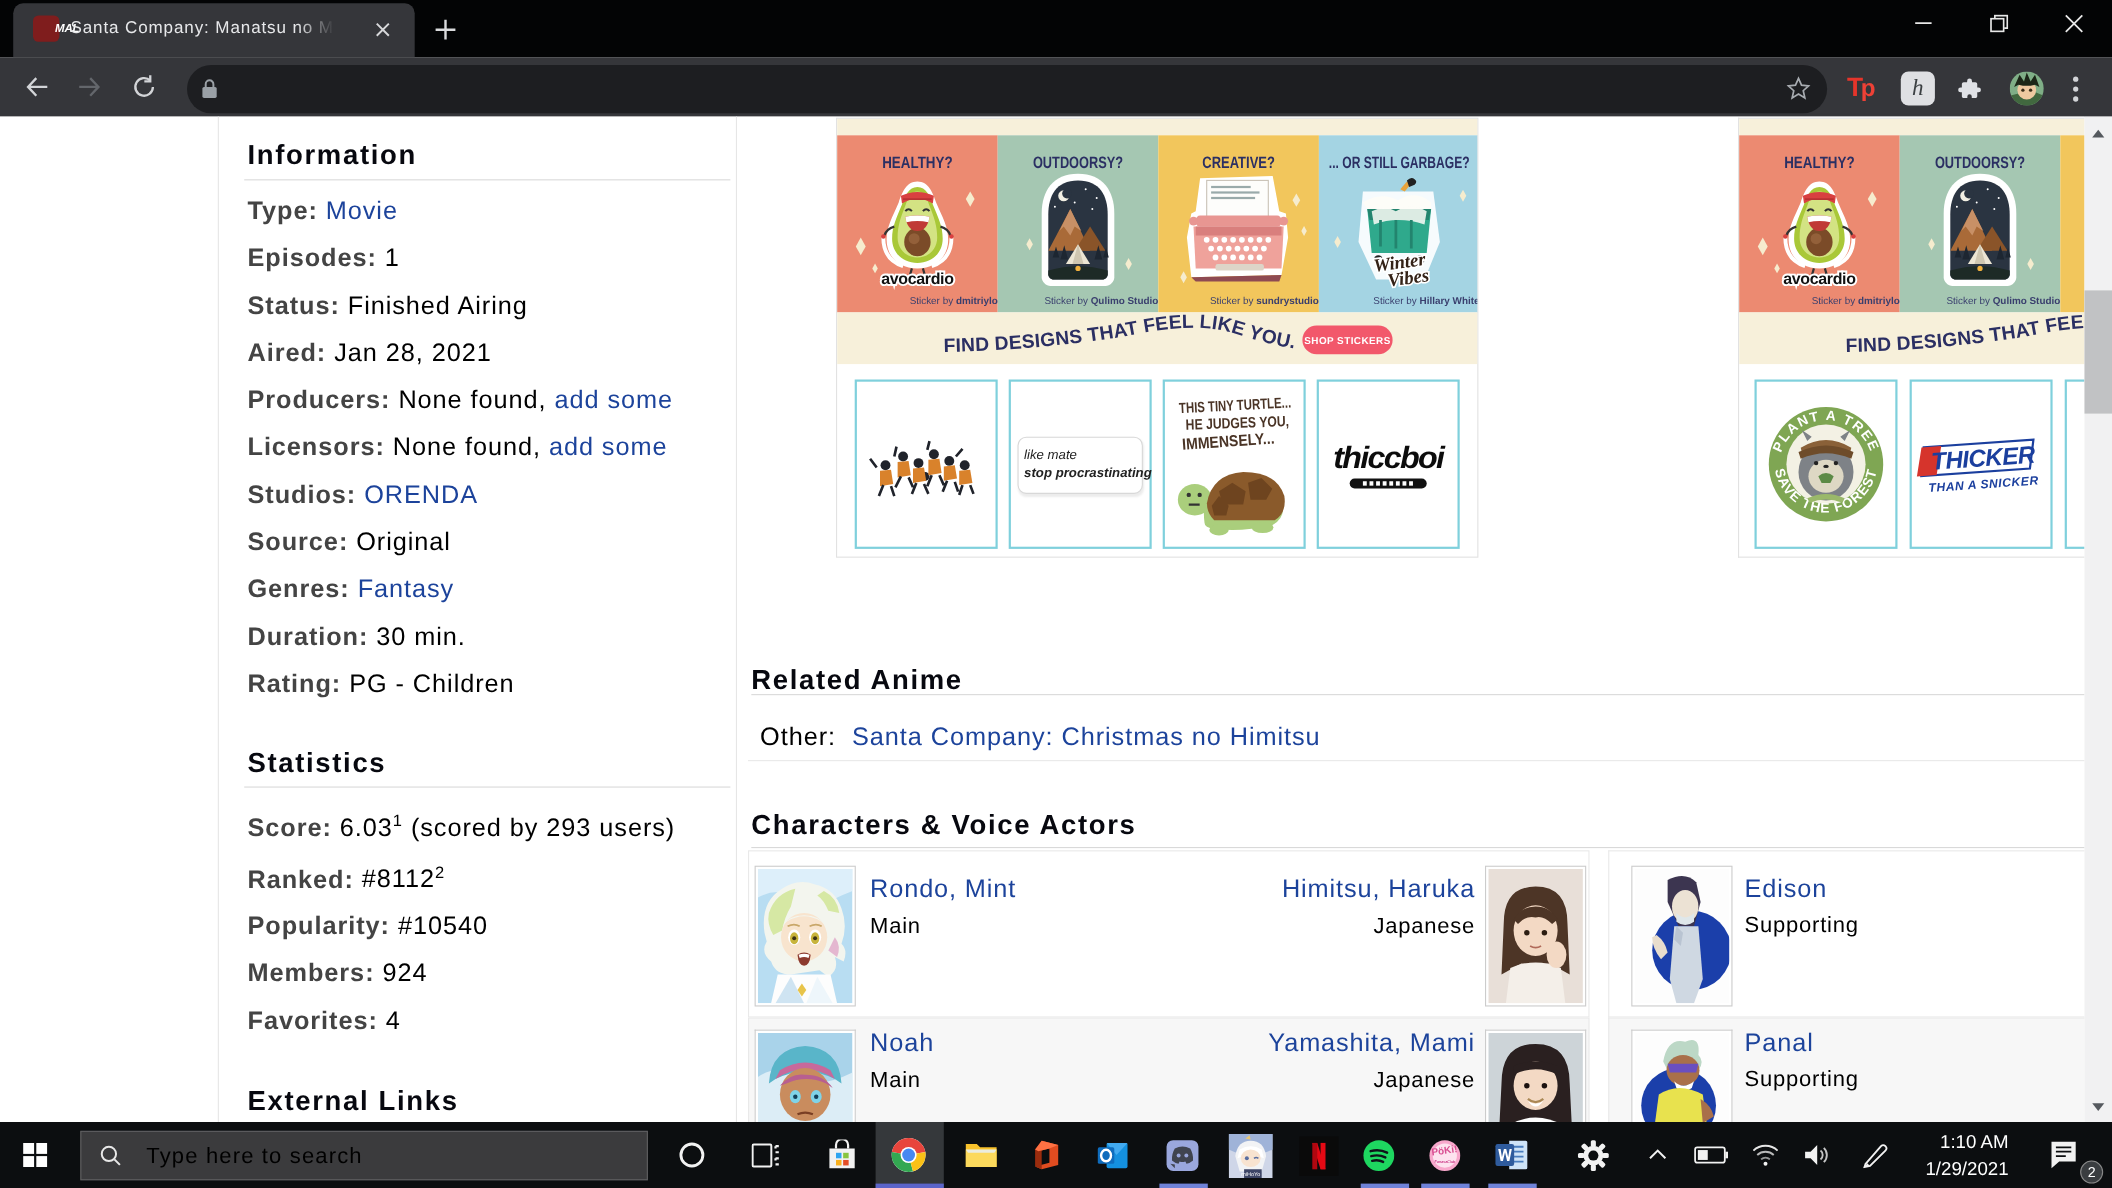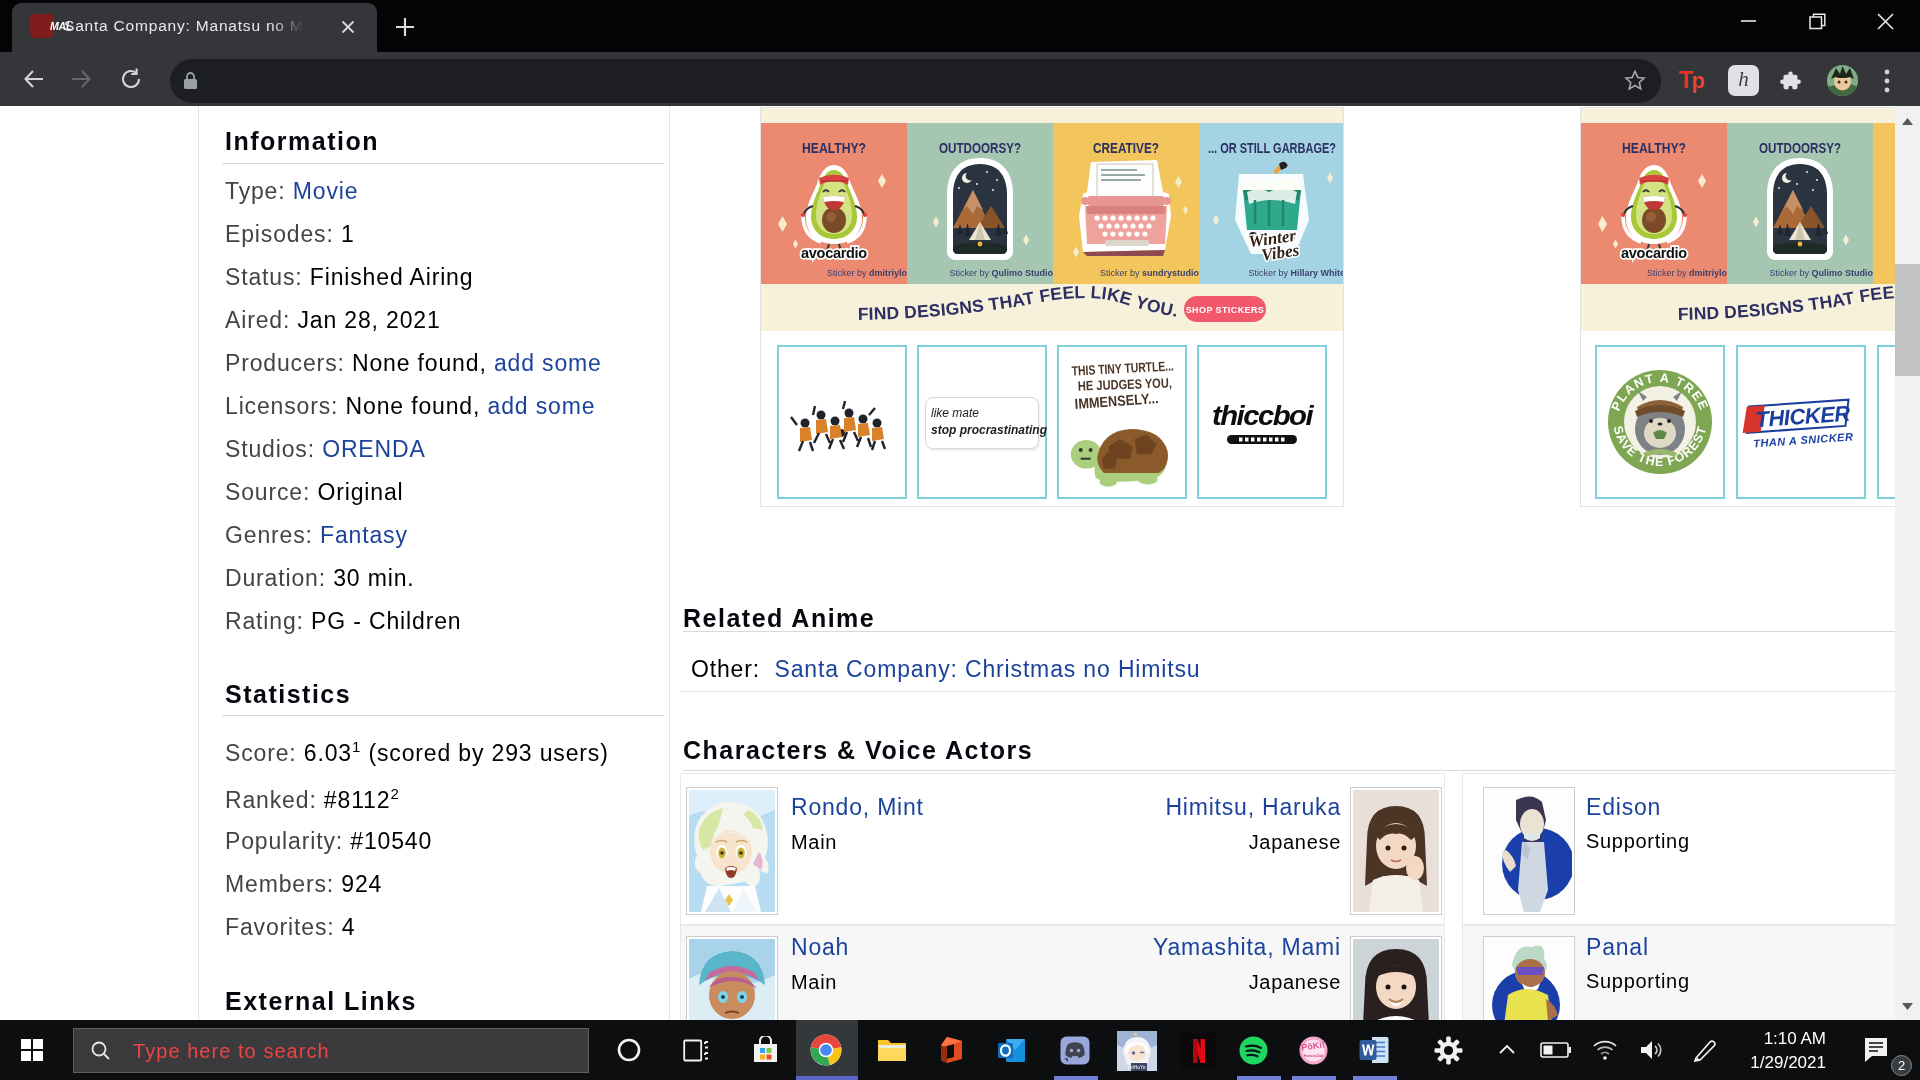"Type:" .lbl { font-weight: normal -> bold }
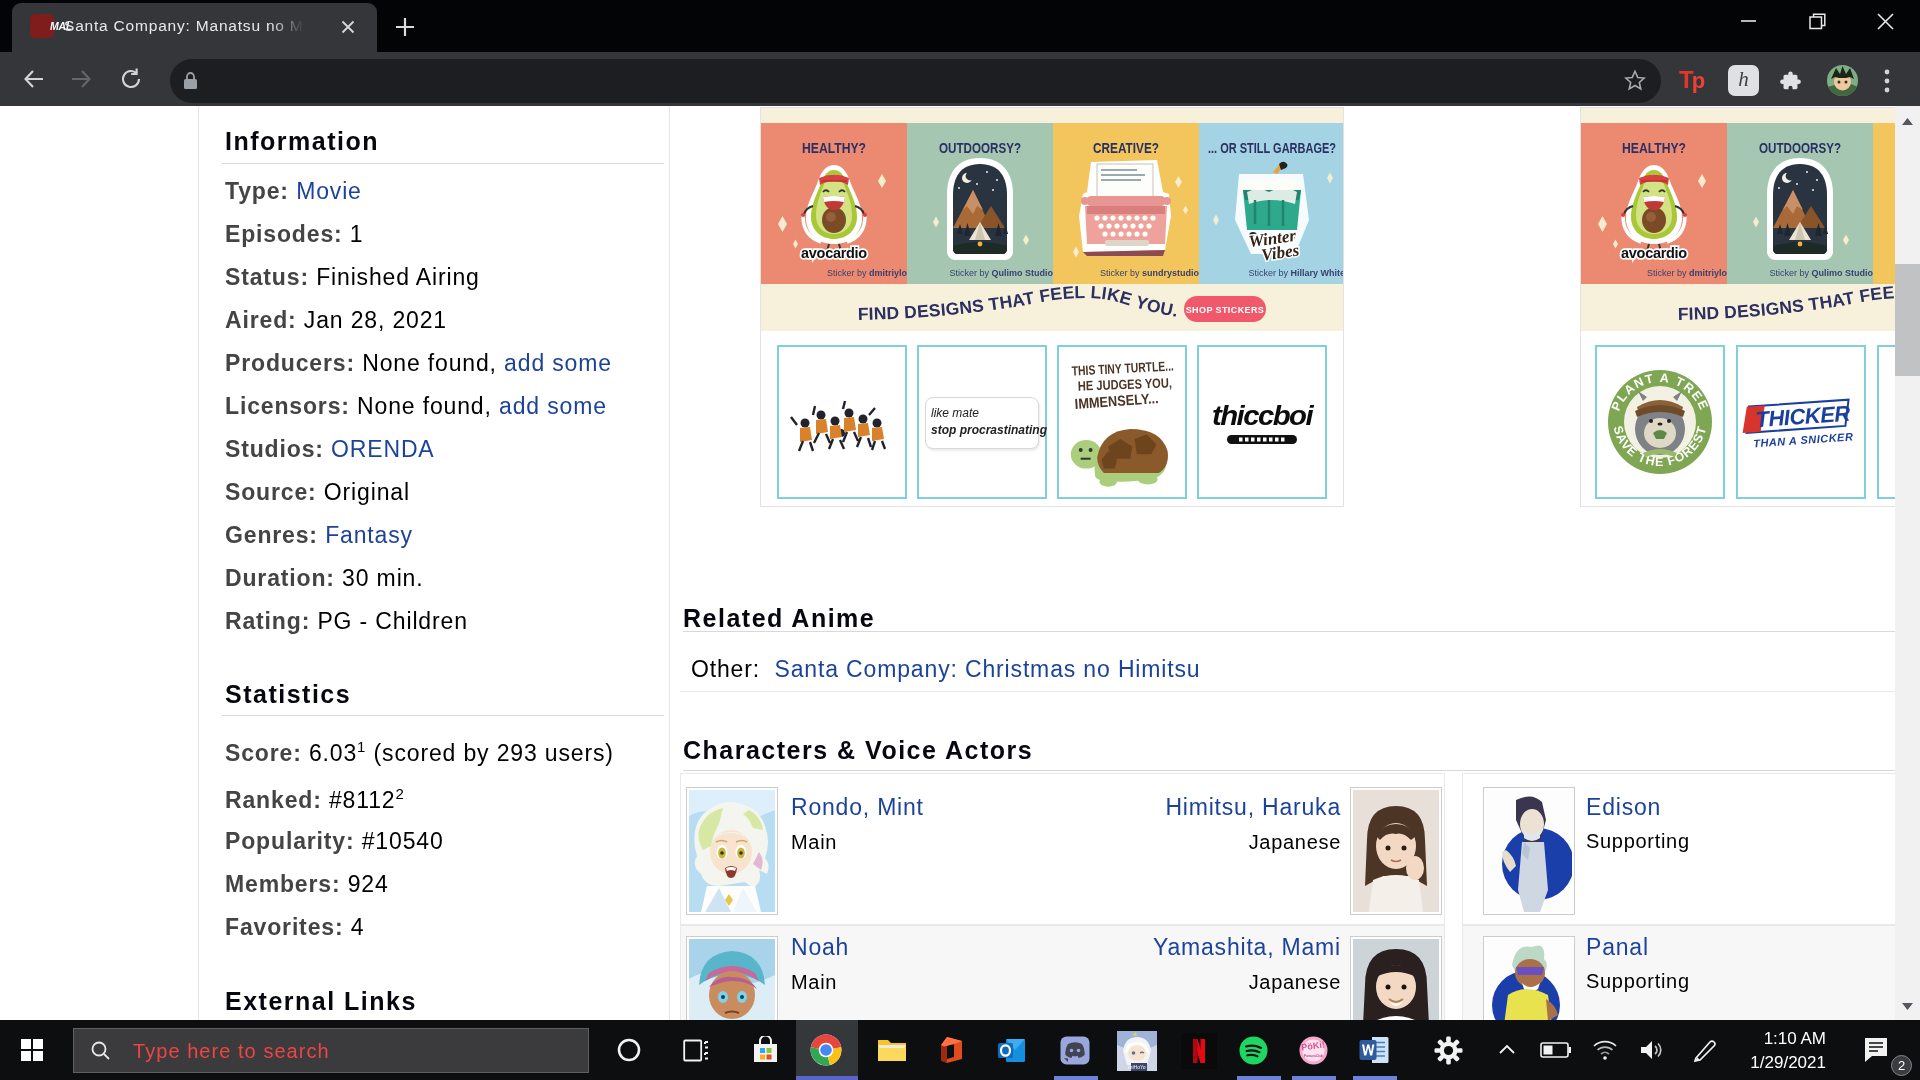"Type here to search" #searchtxt { color: #ef4444 -> #000000 }
